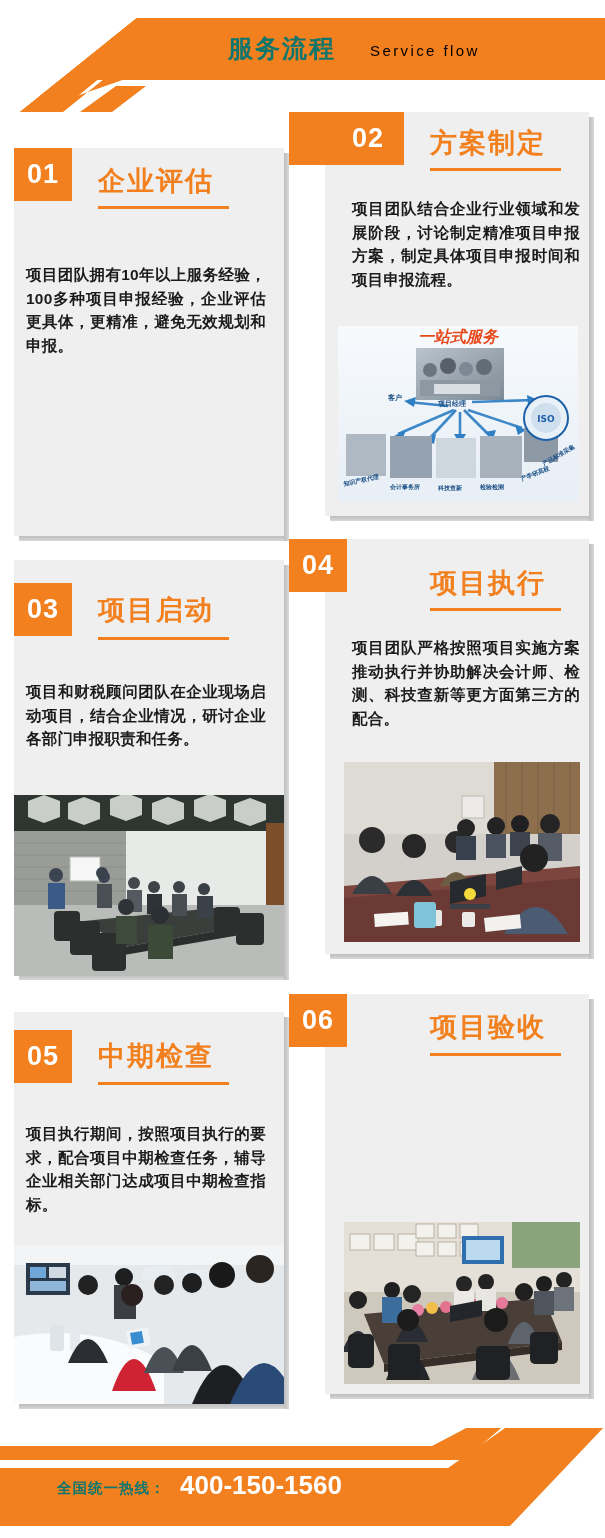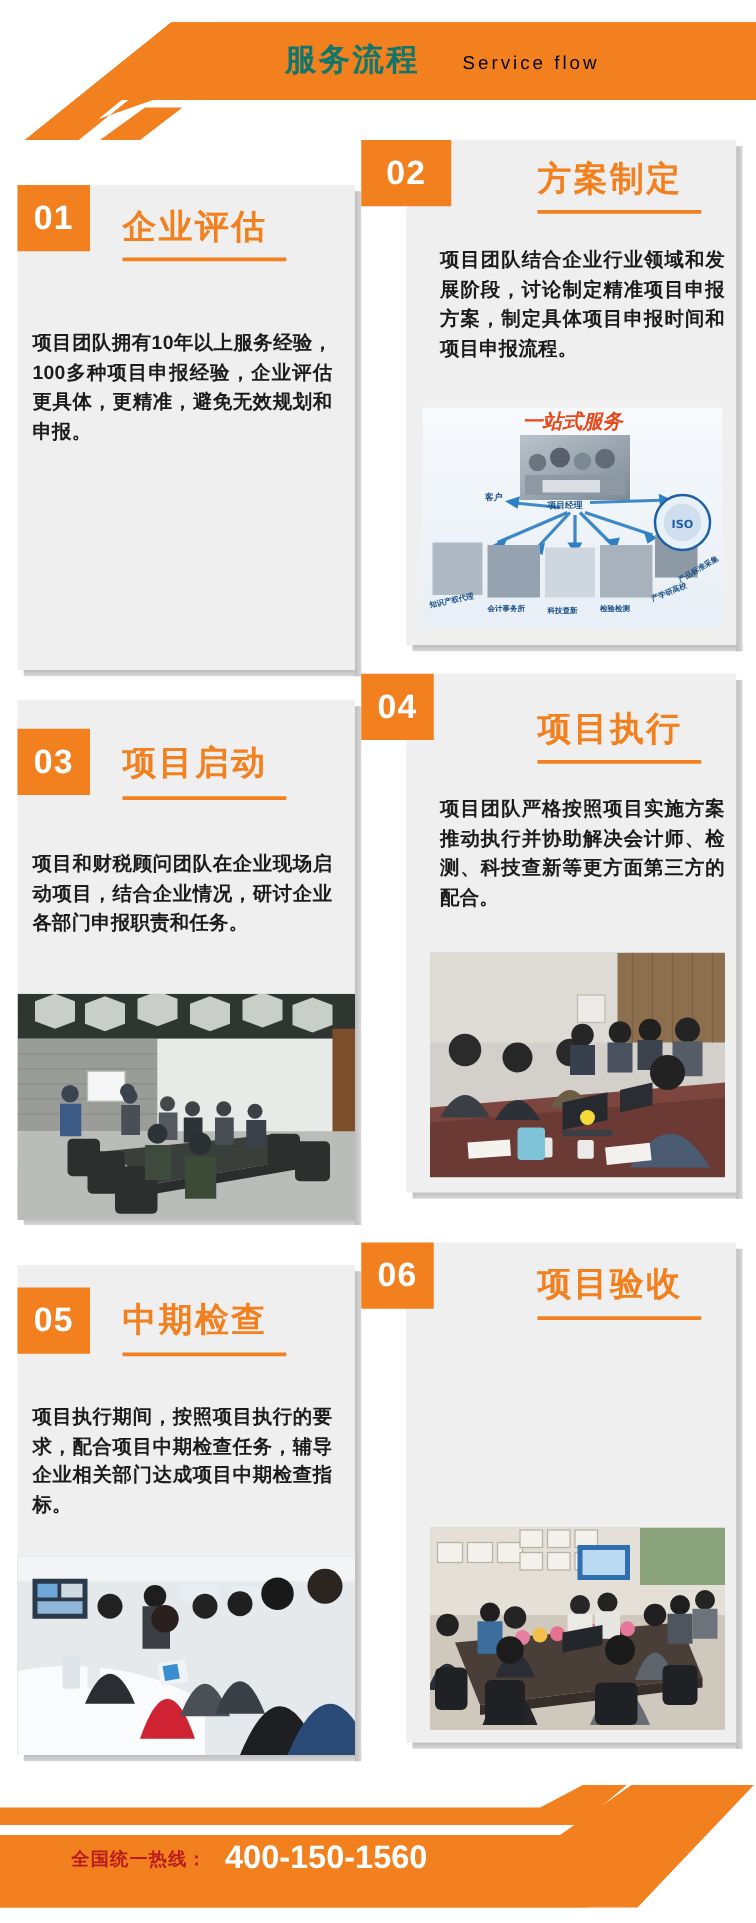"02" div.badge { padding-left: none -> 43px }
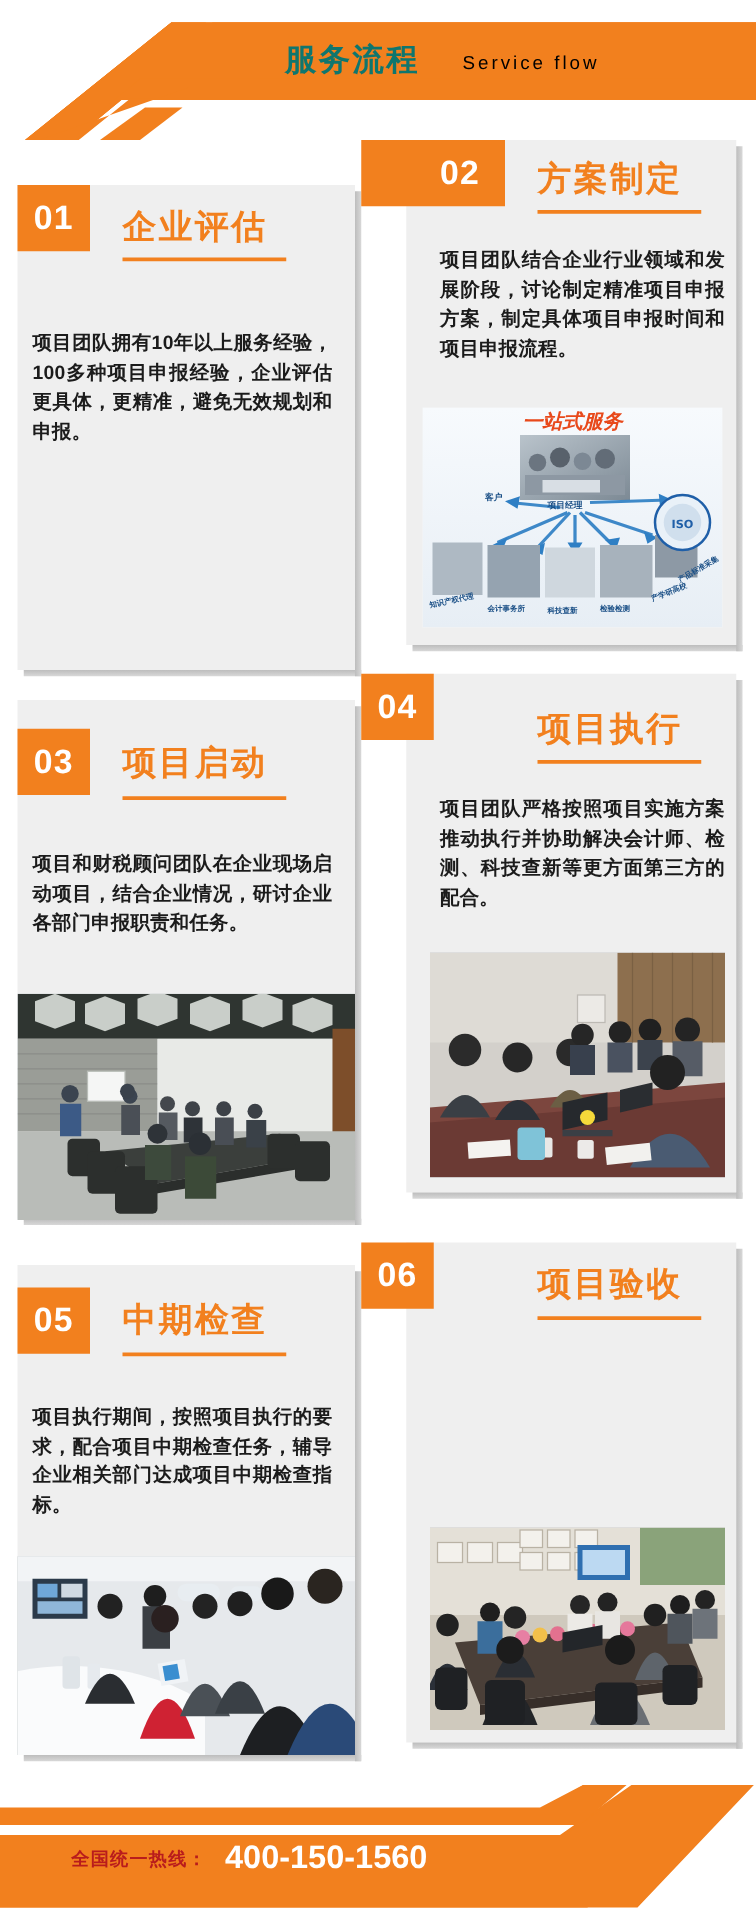"全国统一热线：" .ftr-label { color: #b91c1c -> #0f766e }
